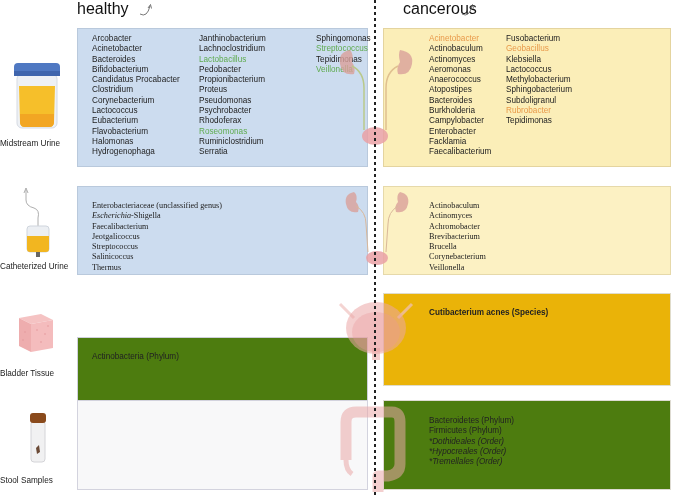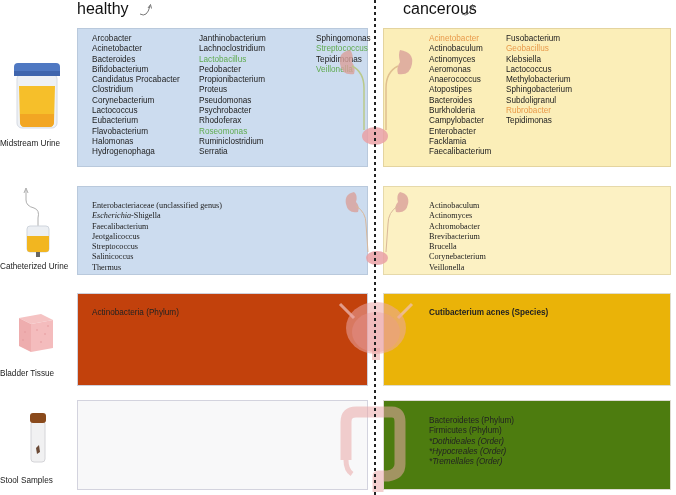"Actinobacteria (Phylum)" .row3 .left { background: #c2410c -> #4d7c0f; margin-top: none -> 44px }
